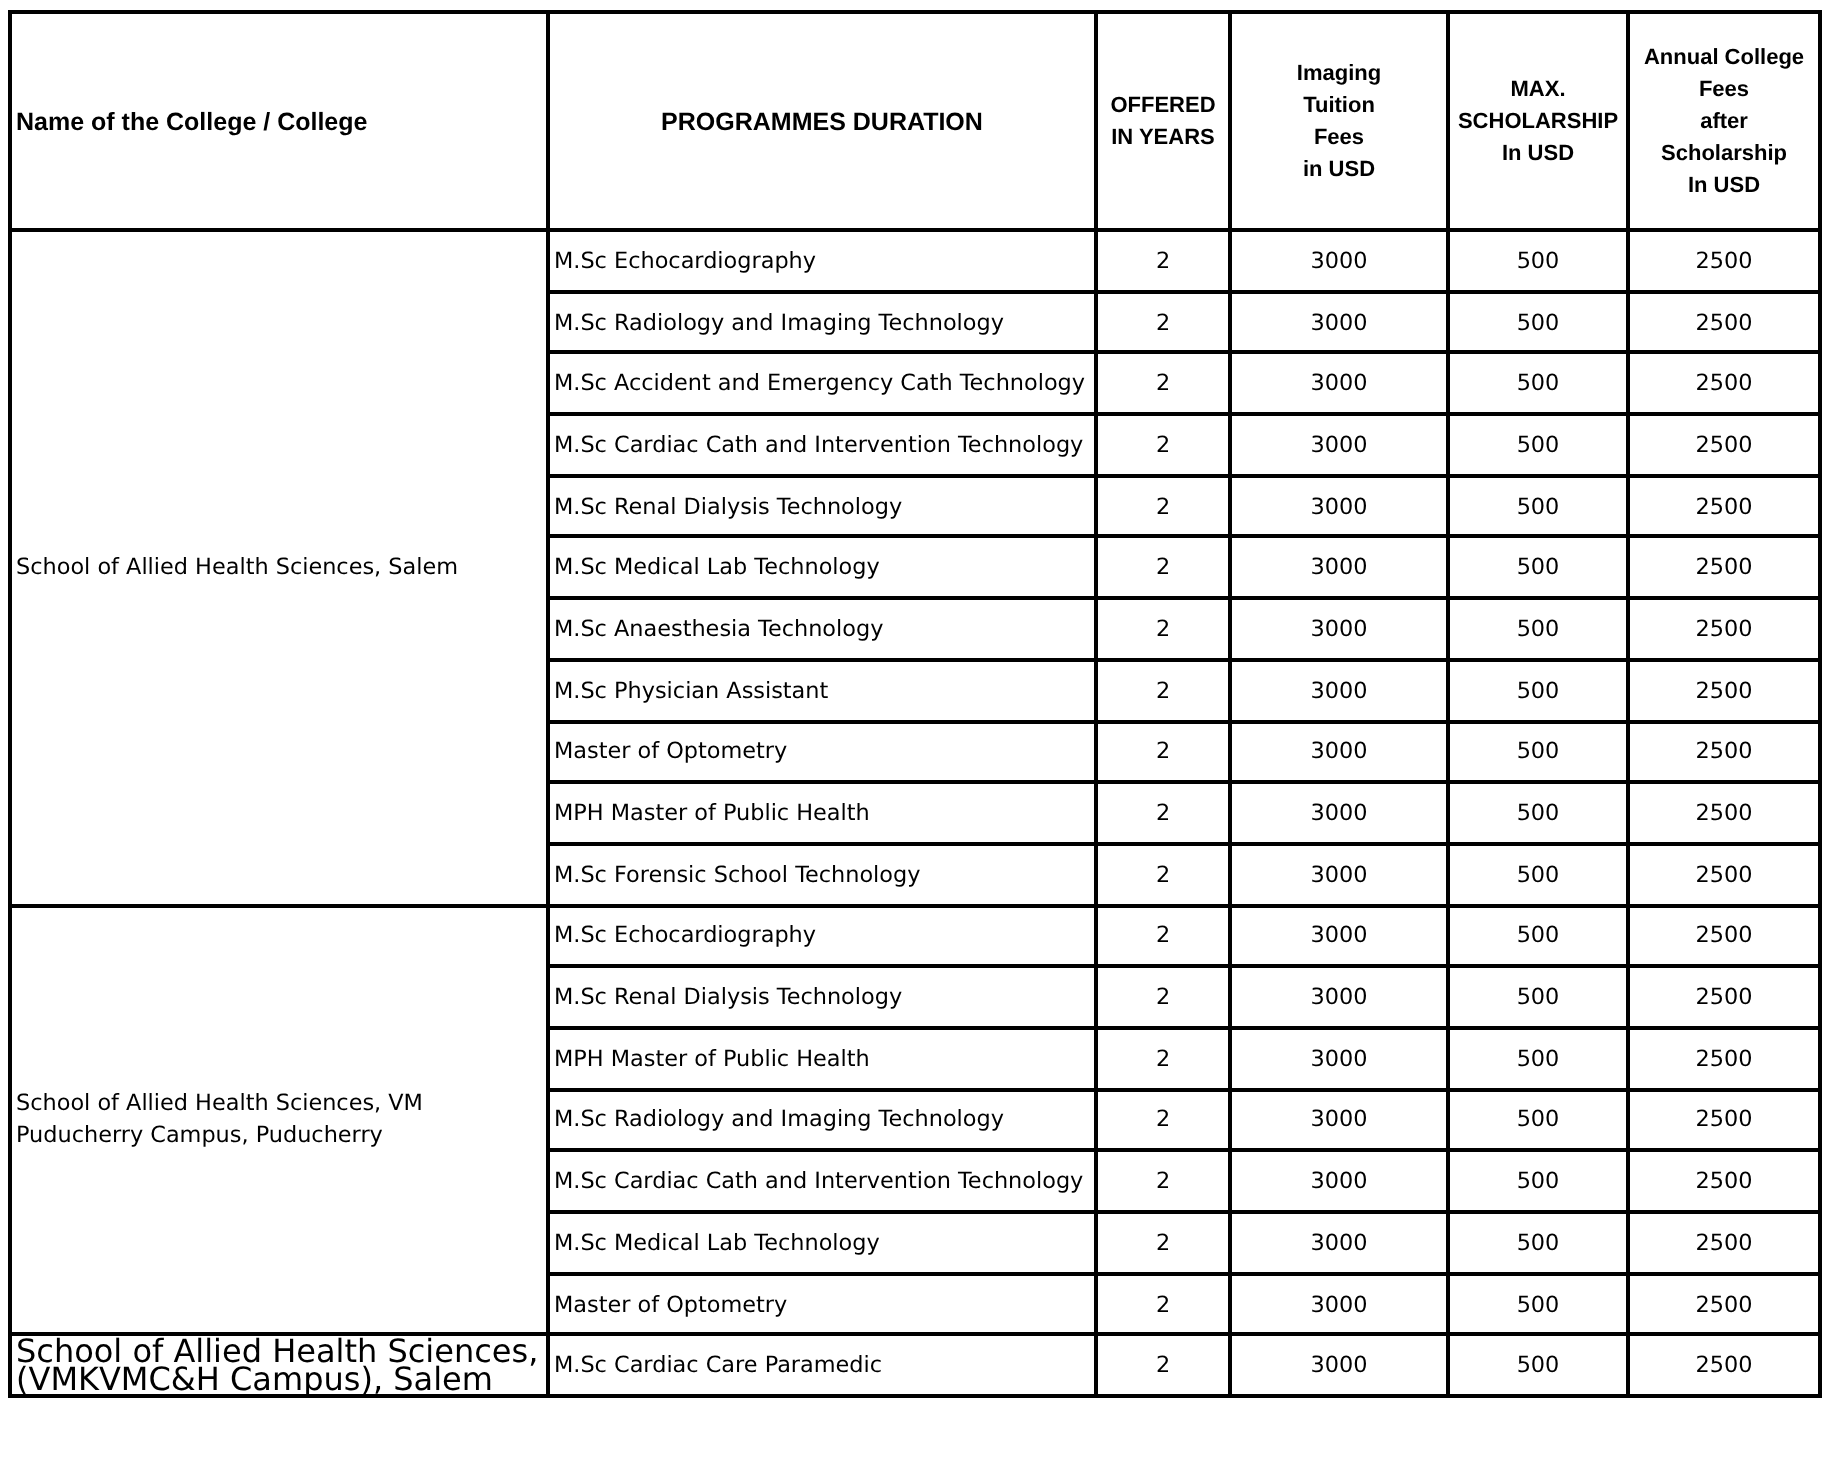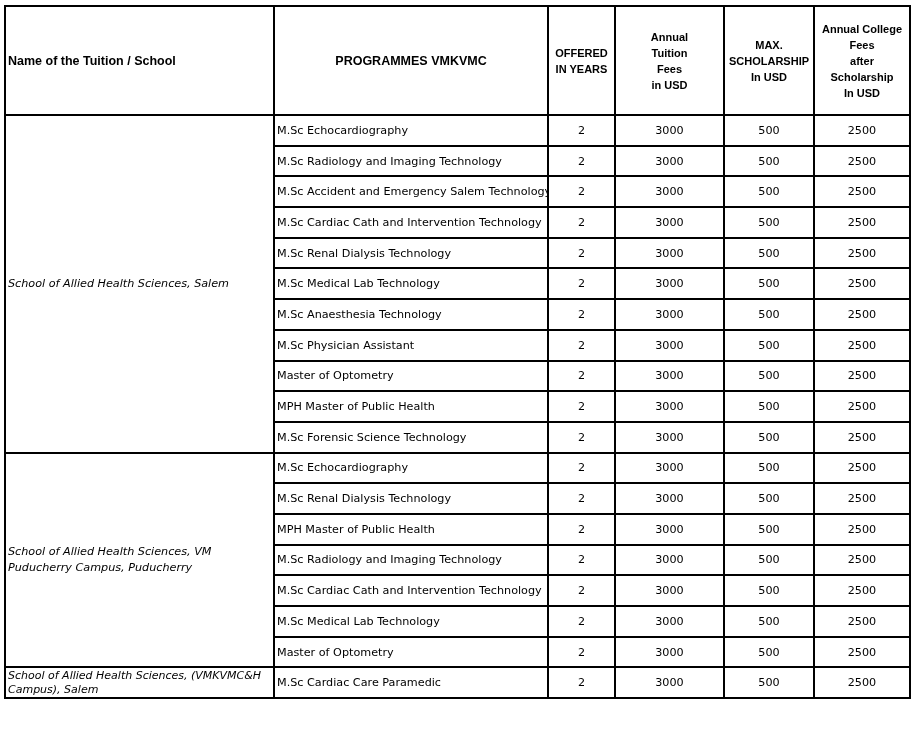"Annual" div { text: Annual -> Imaging }
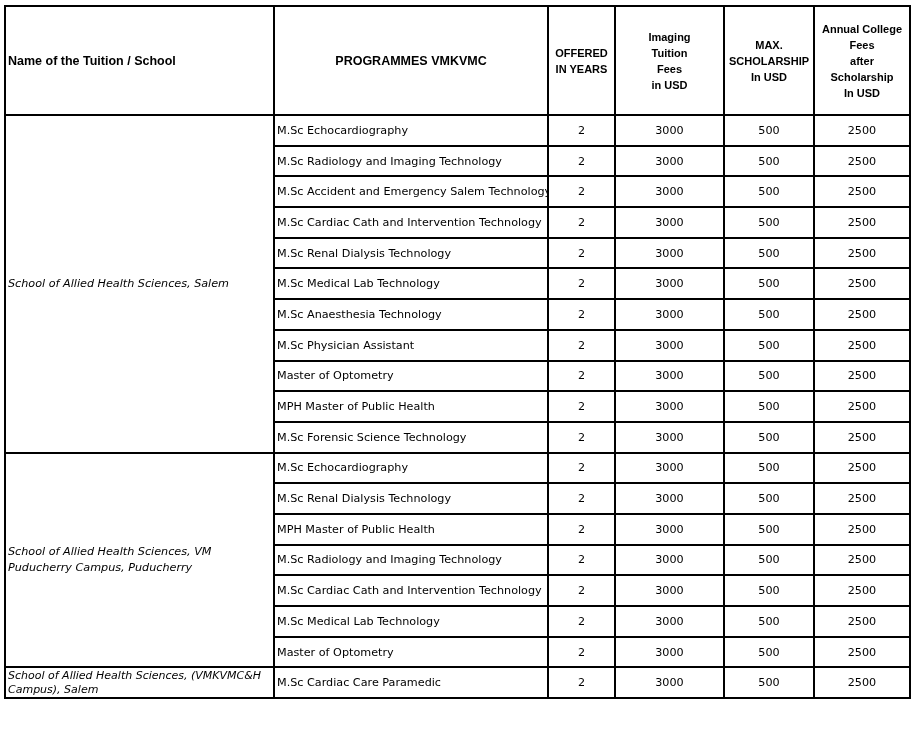"Name of the Tuition /" th.col-college { text: Tuition / School -> College / College }
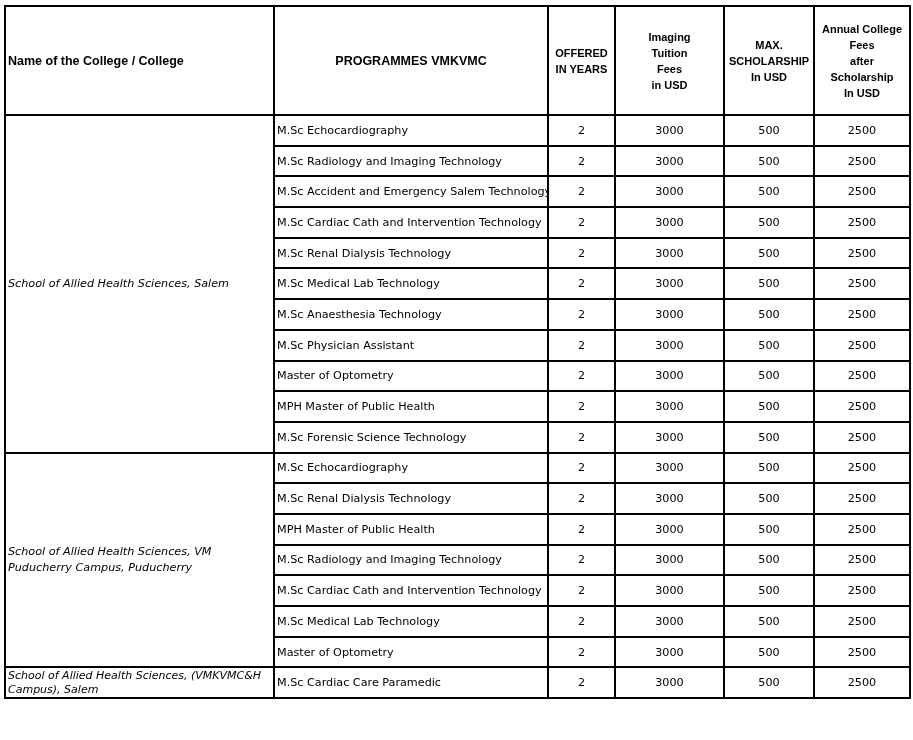"PROGRAMMES VMKVMC" th.col-program { text: VMKVMC -> DURATION }
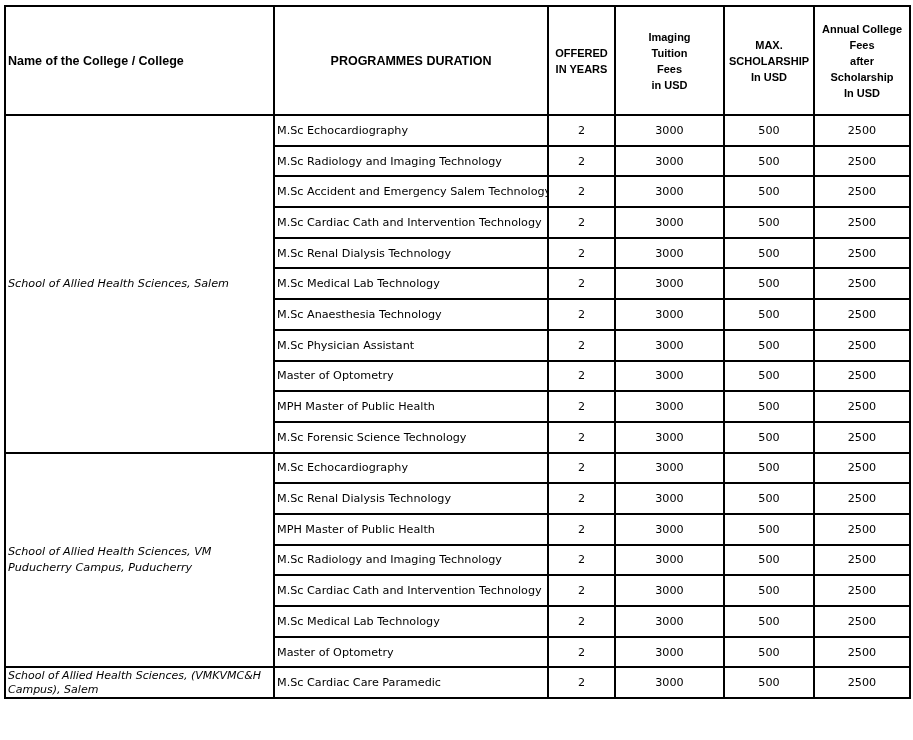"M.Sc Accident and Emergency Salem" td { text: Salem -> Cath }
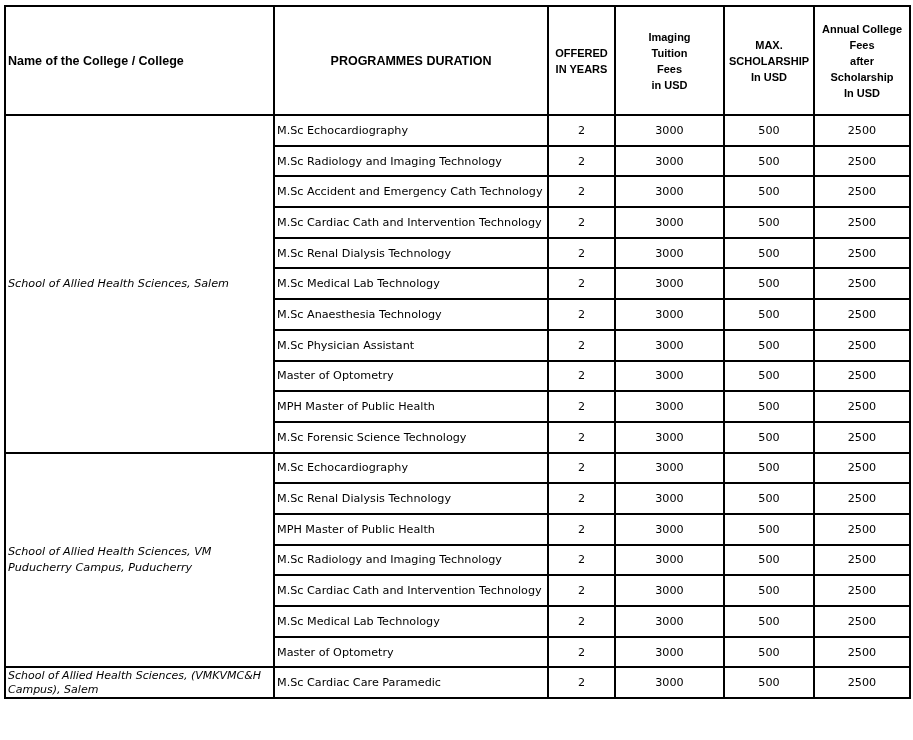"School of Allied Health Sciences," td.college { font-style: italic -> none }
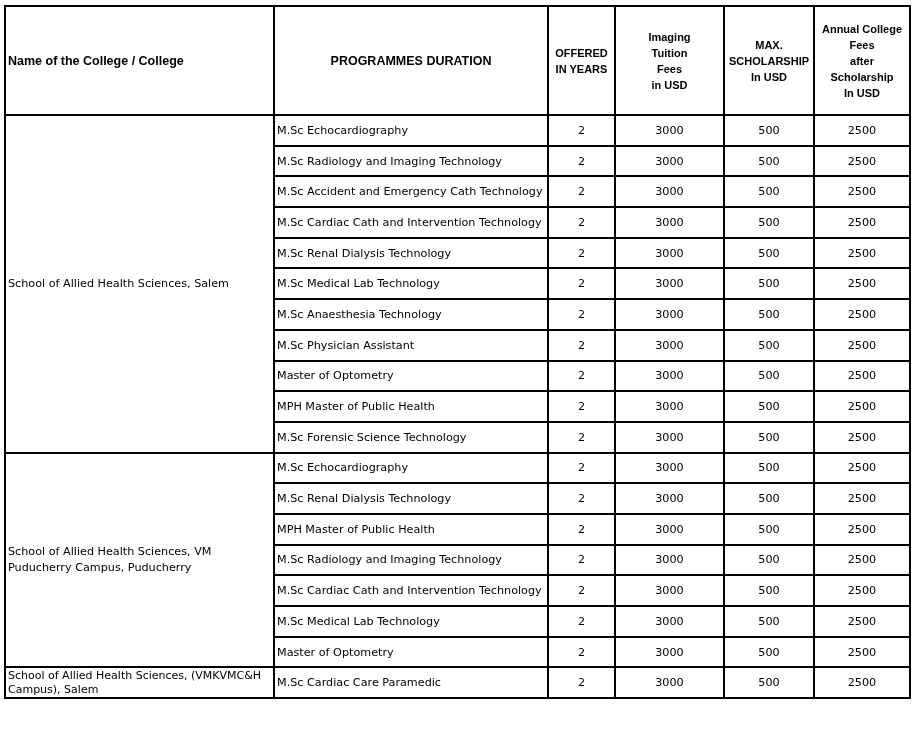"M.Sc Forensic Science Technology" td { text: Science -> School }
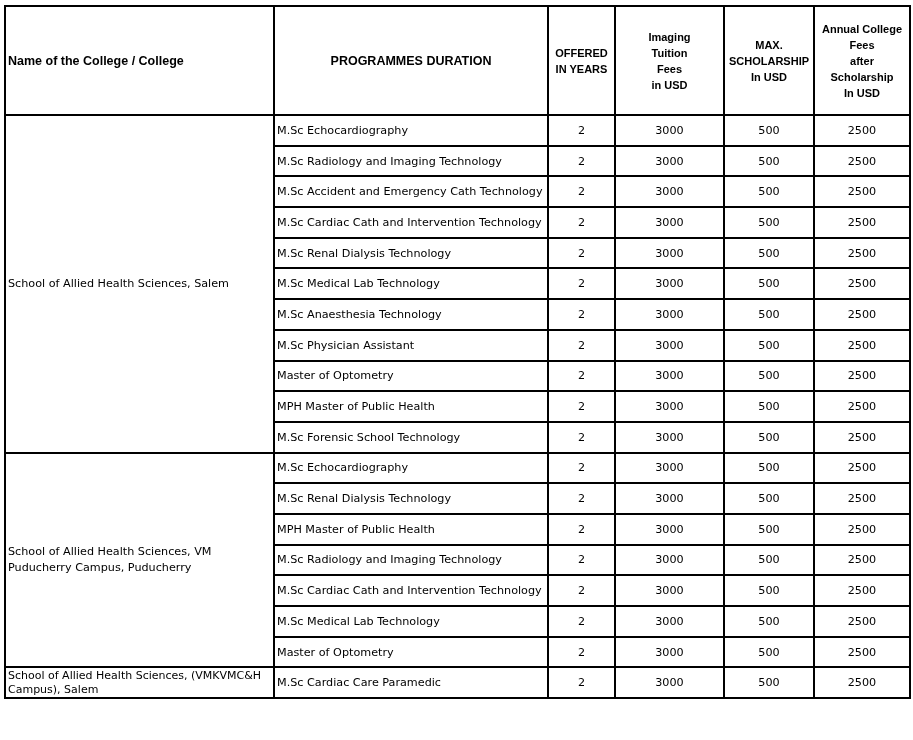"School of Allied Health Sciences, (VMKVMC&H" td.last-college { font-size: 11px -> 16px }
